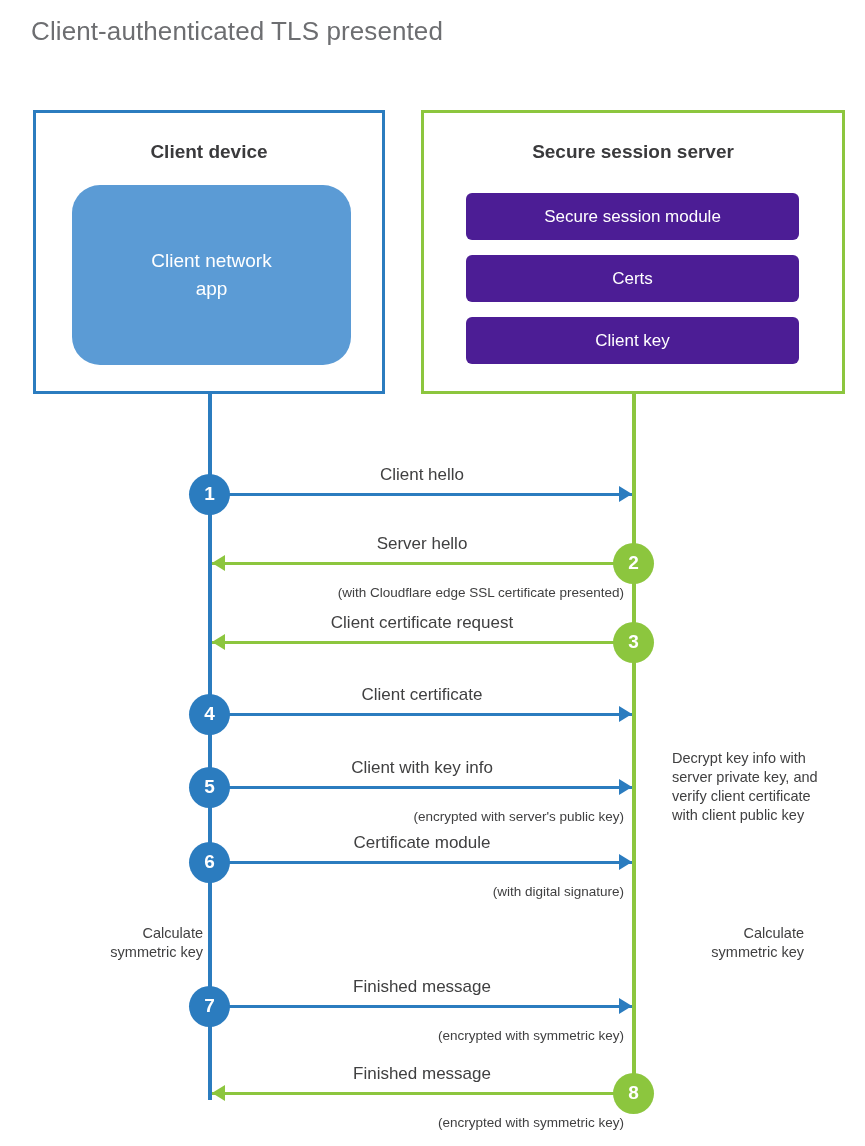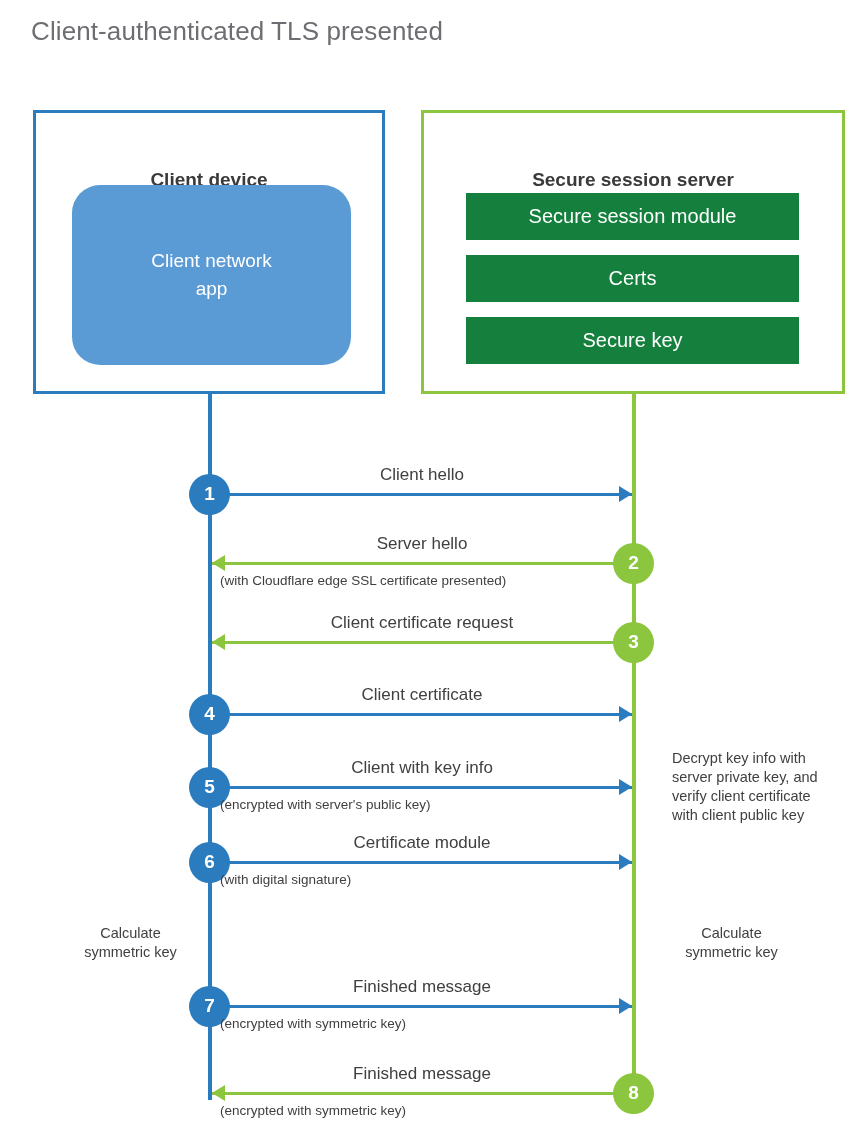"Client device" .party-title { margin-top: 28px -> none }
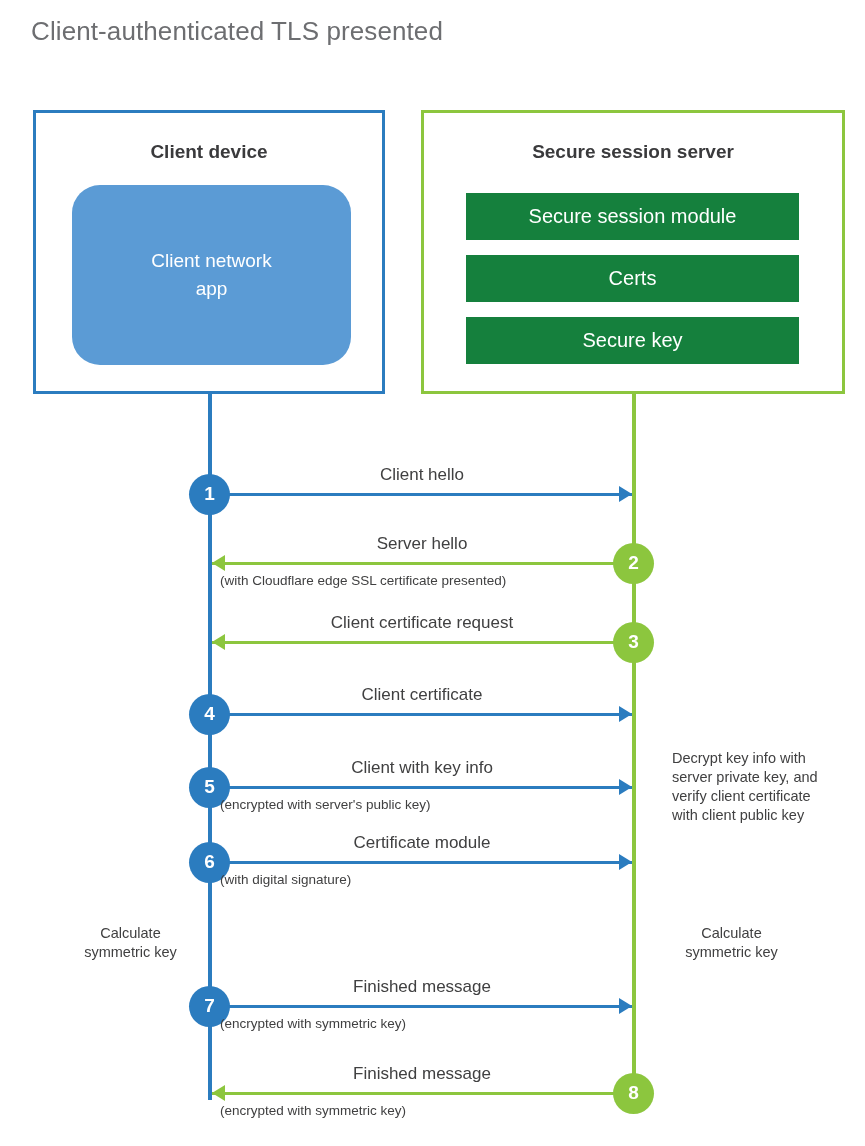"Secure session module" .server-bar { background: #15803d -> #4c1d95; border-radius: none -> 6px; font-size: 20px -> 17px }
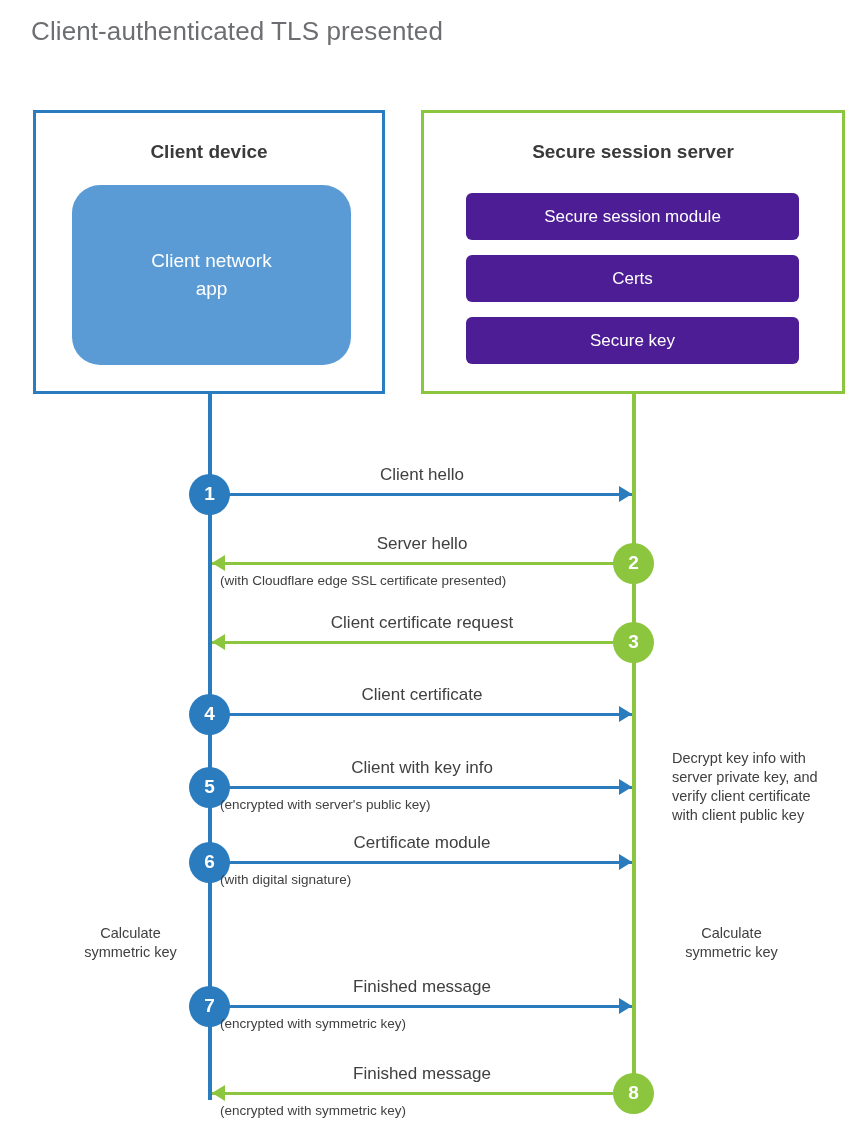"Secure key" div.server-bar { text: Secure -> Client }
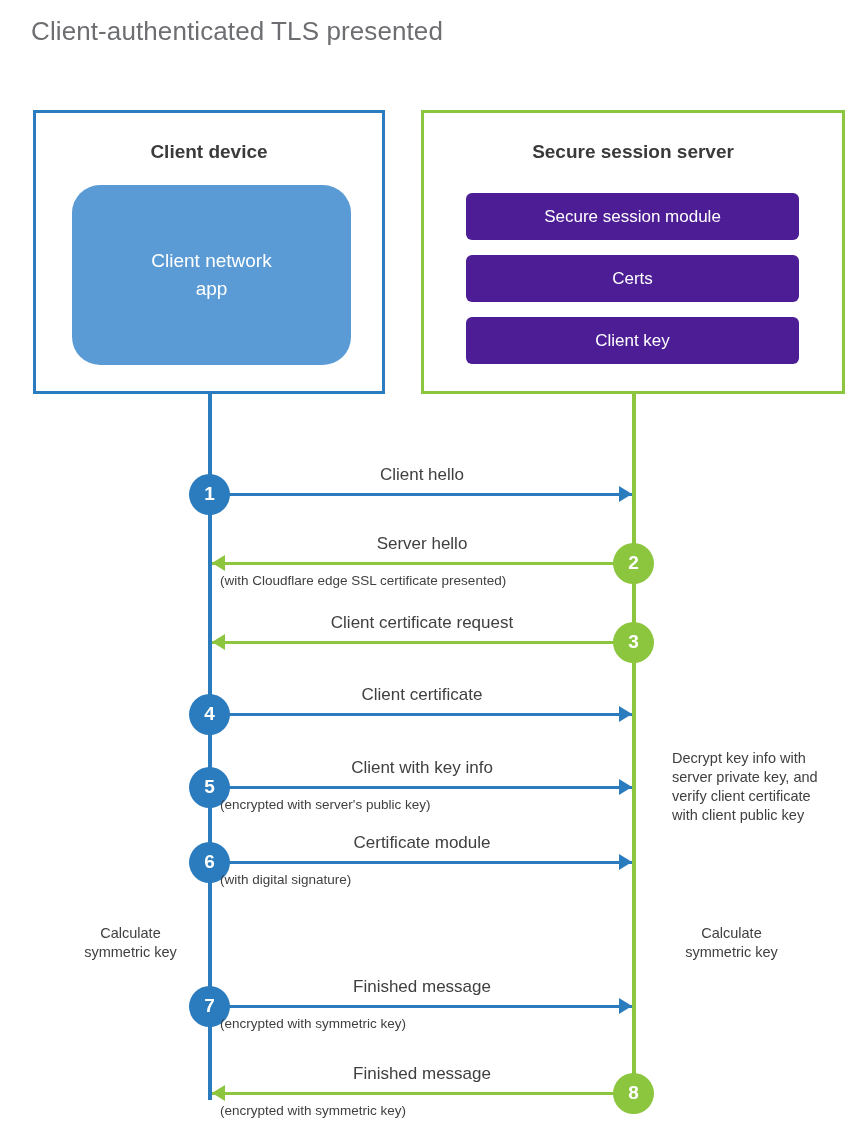"(with Cloudflare edge SSL certificate" .msg-sublabel { margin-top: none -> 12px; text-align: left -> right }
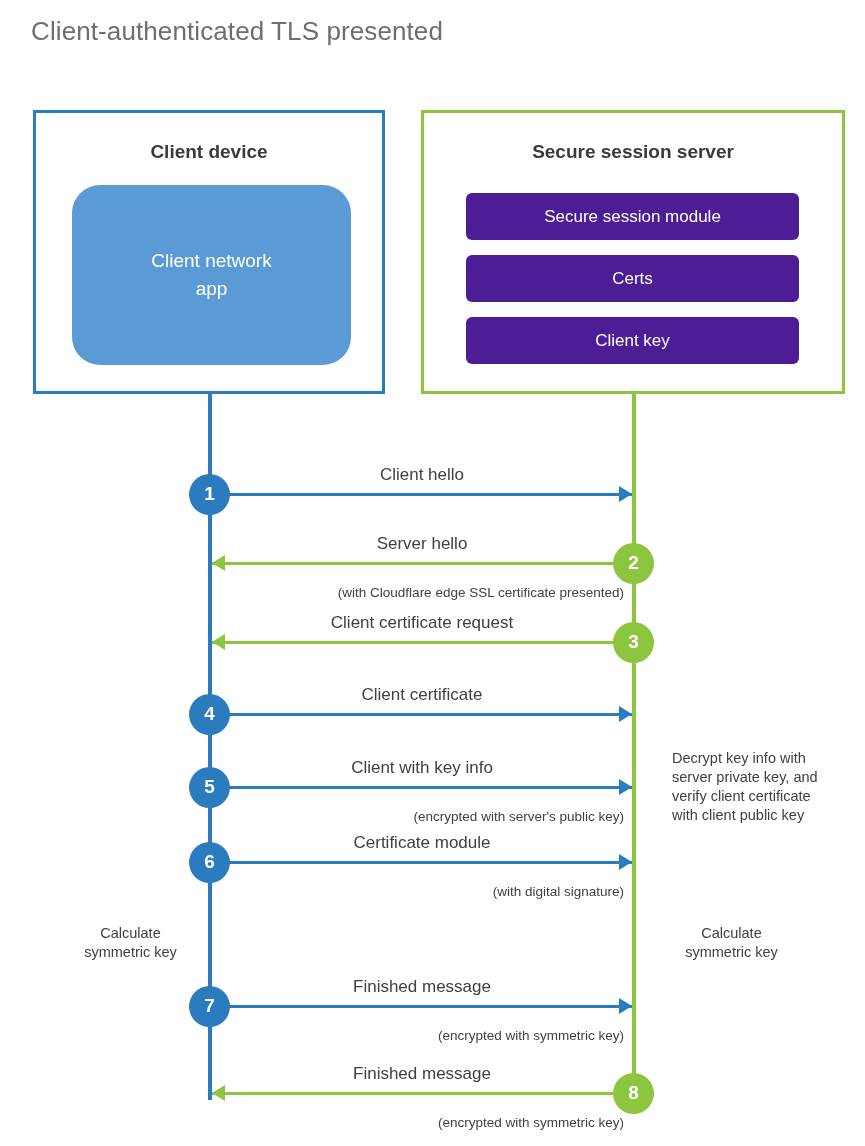"Calculate" .side-note.center { text-align: center -> right }
